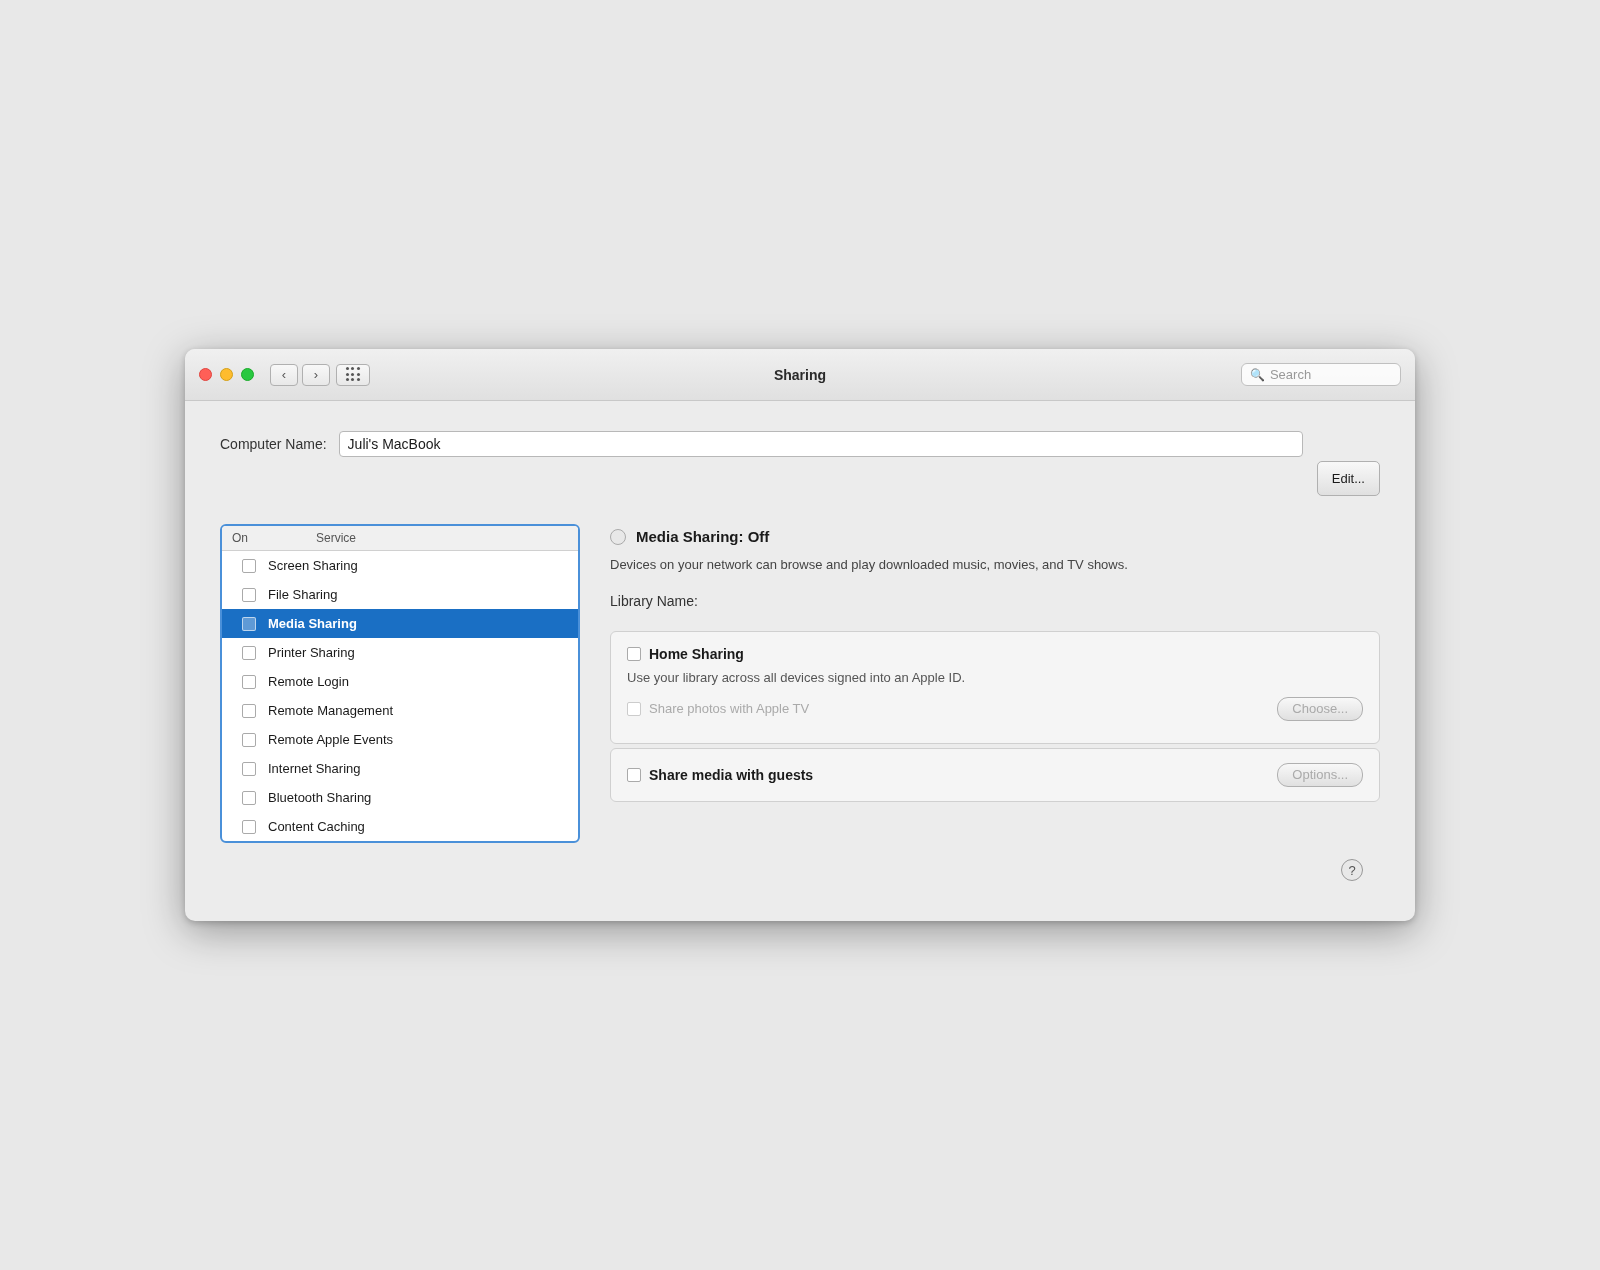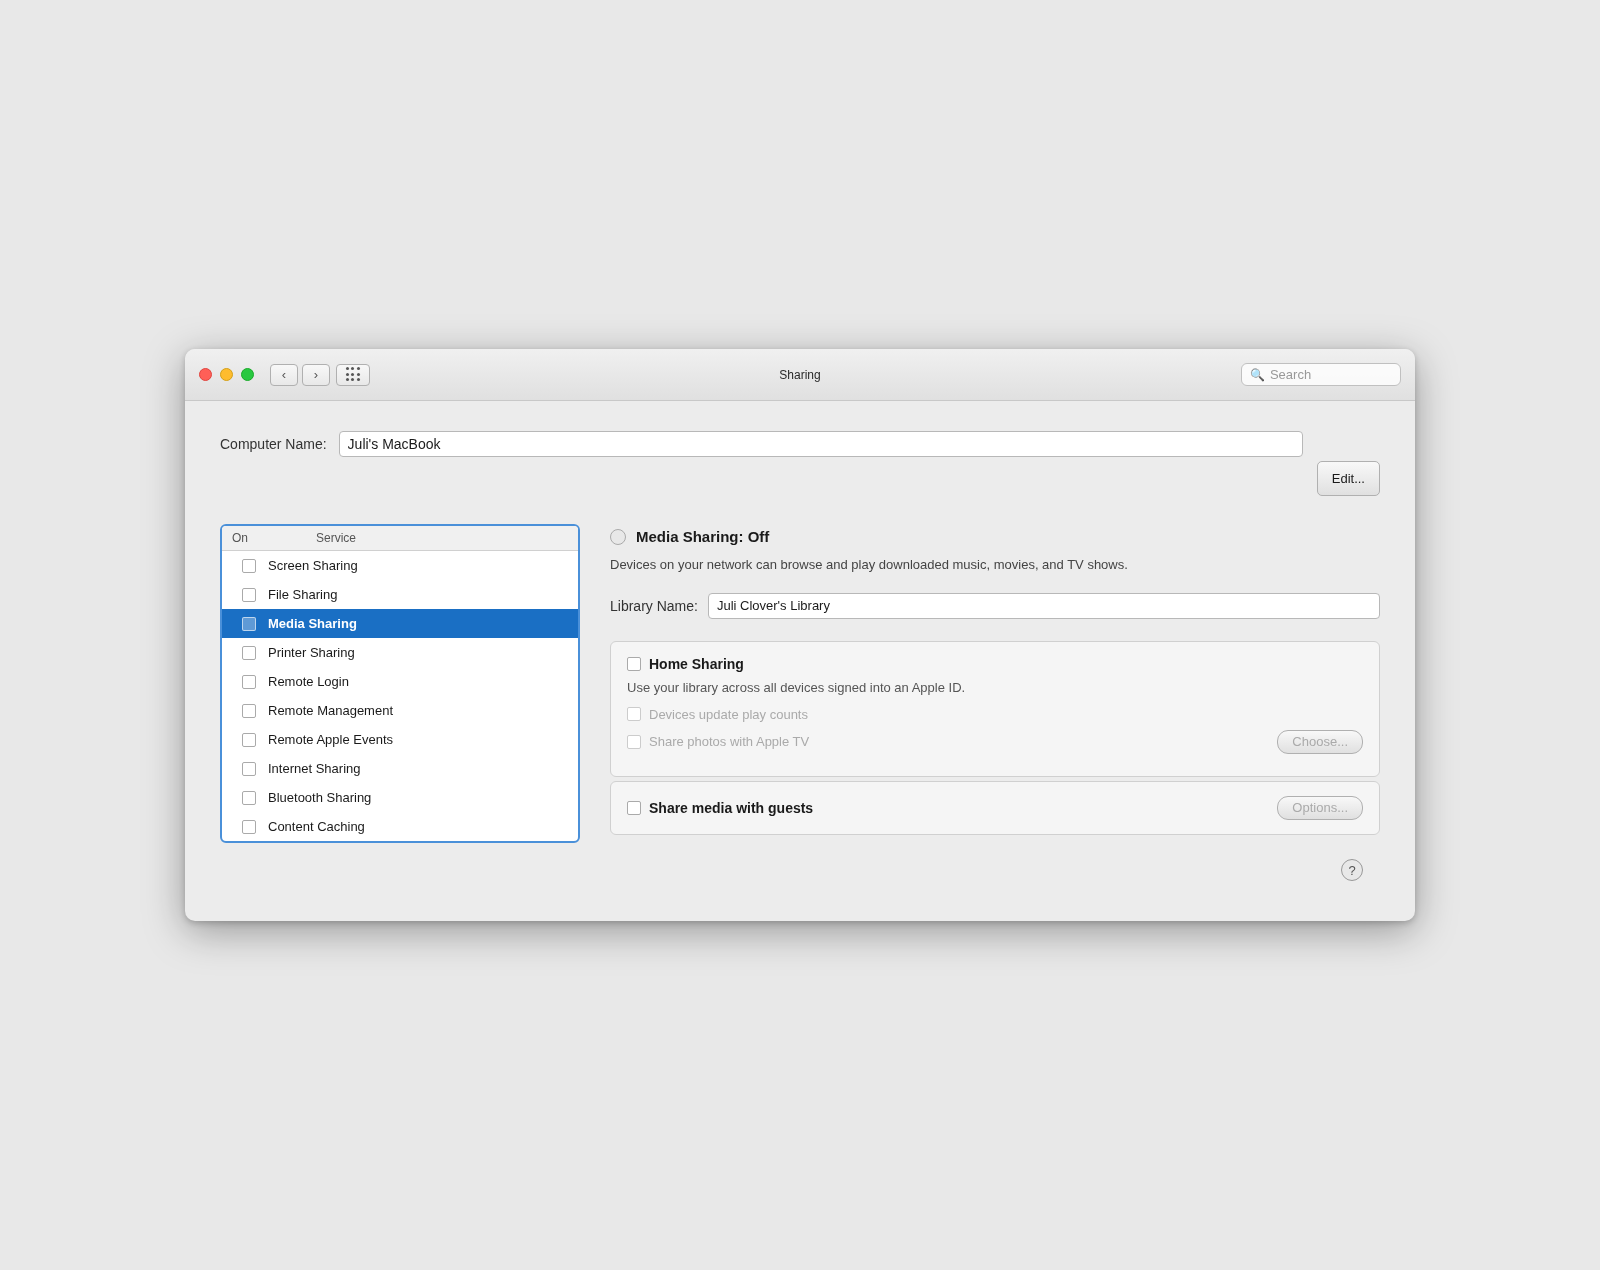"Sharing" .title { font-size: 12px -> 14px; font-weight: 400 -> 700 }
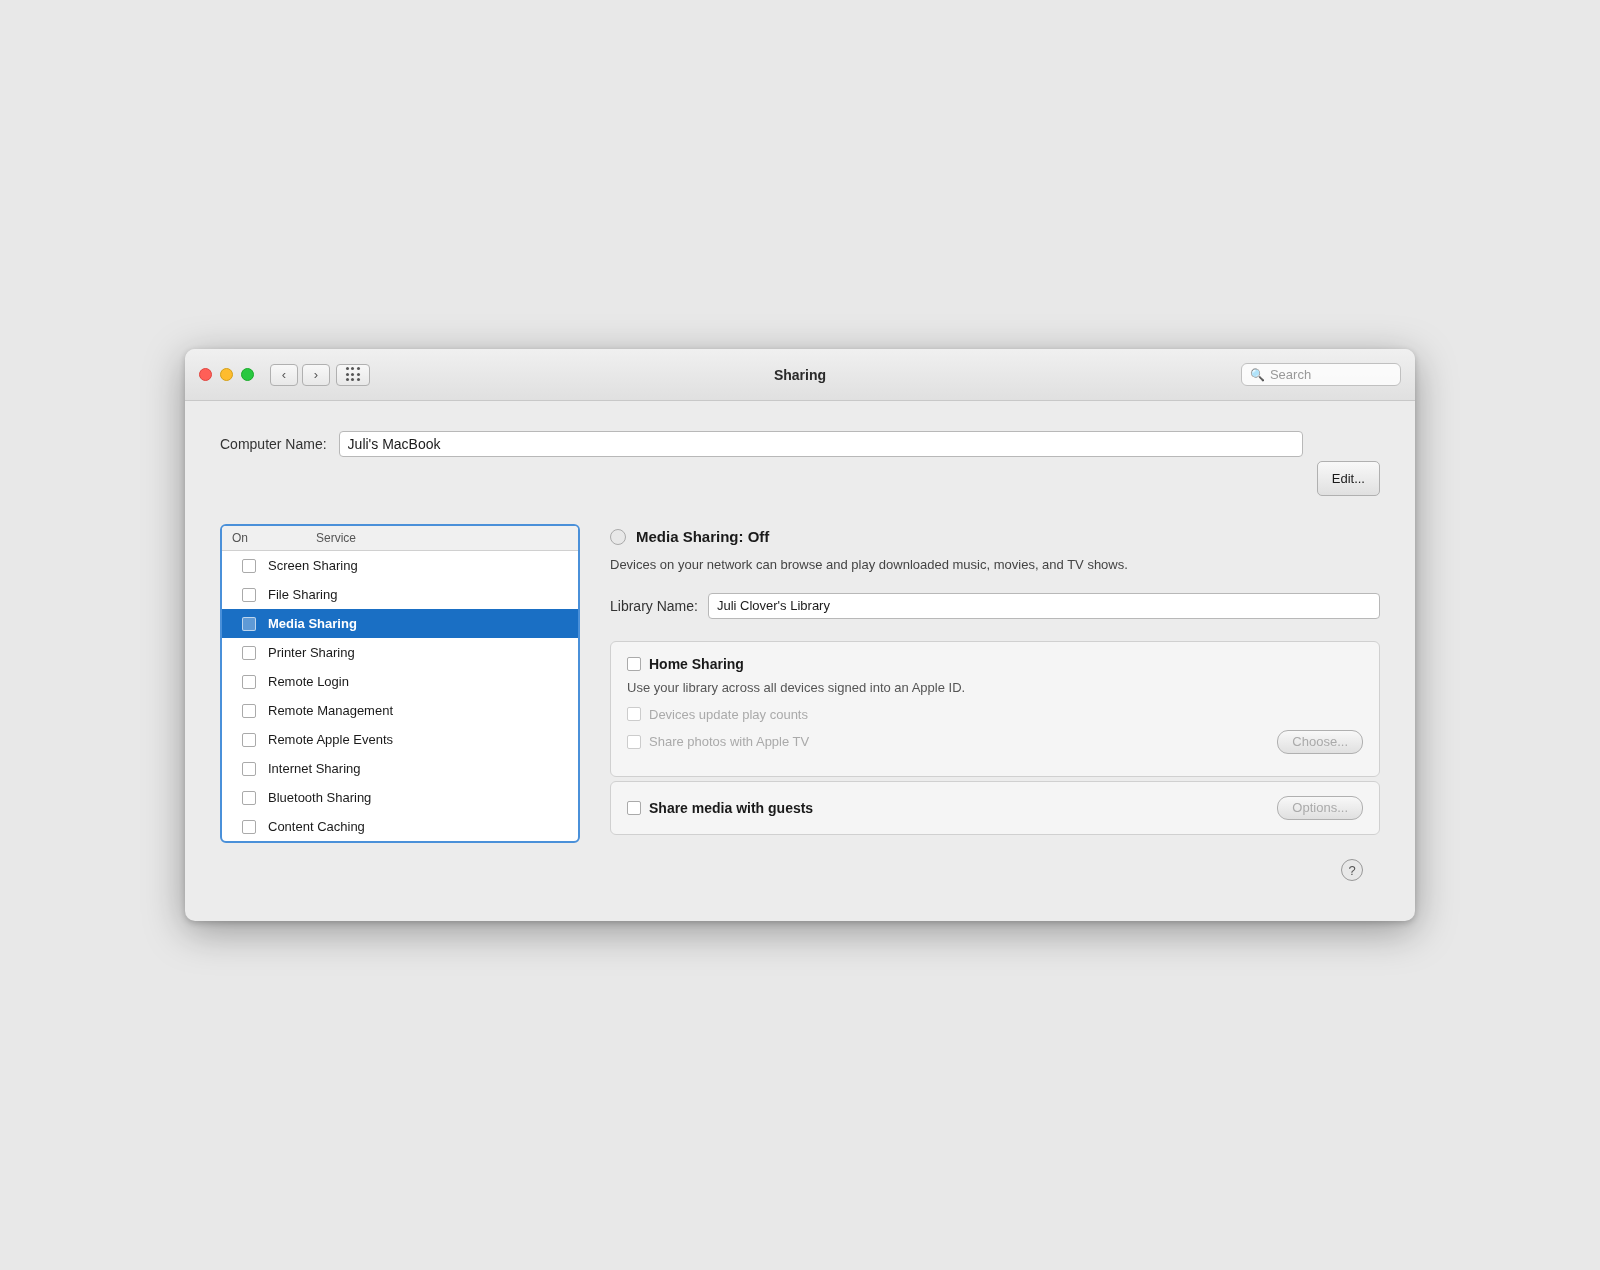"Juli Clover's Library" input.library-name-input { html: <input> -> none }
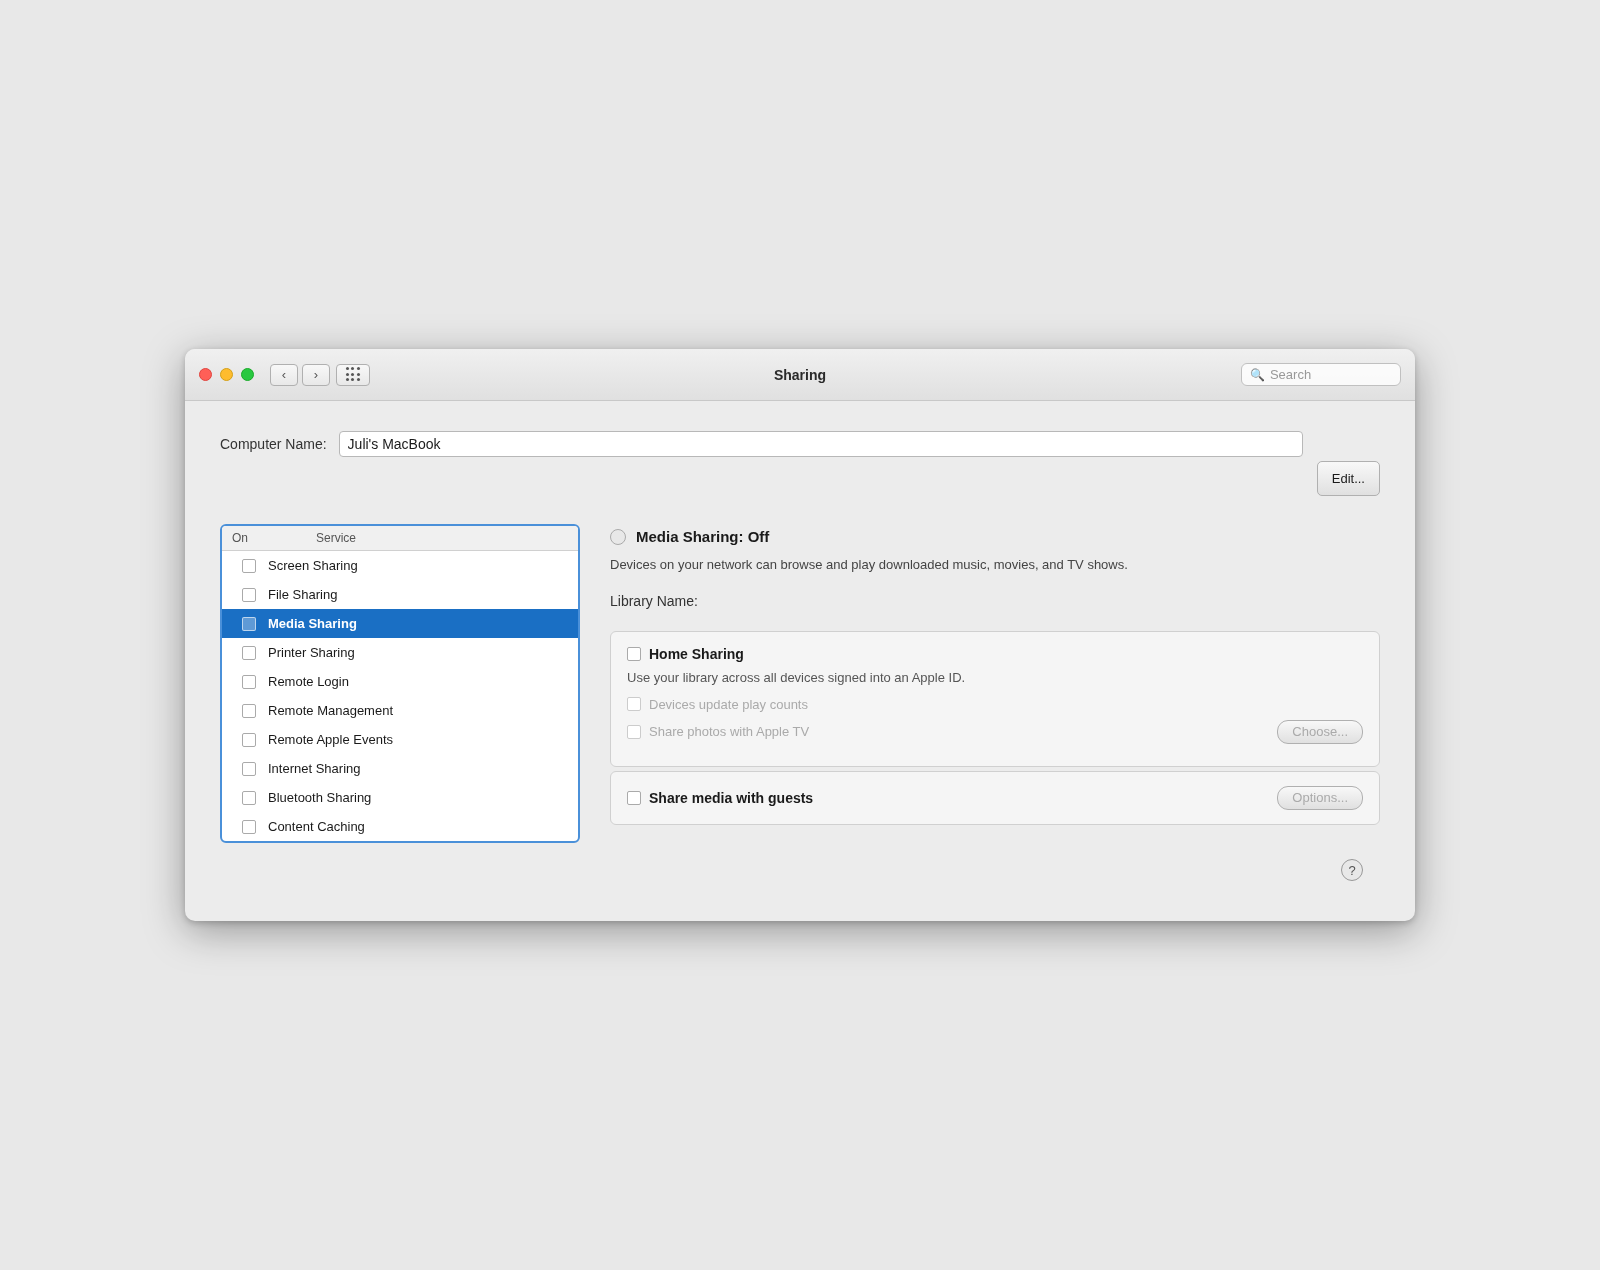"Devices update play counts" div.home-sharing-option { html: <div> <div></div> <span>Devices update play counts</span> </div> -> none }
